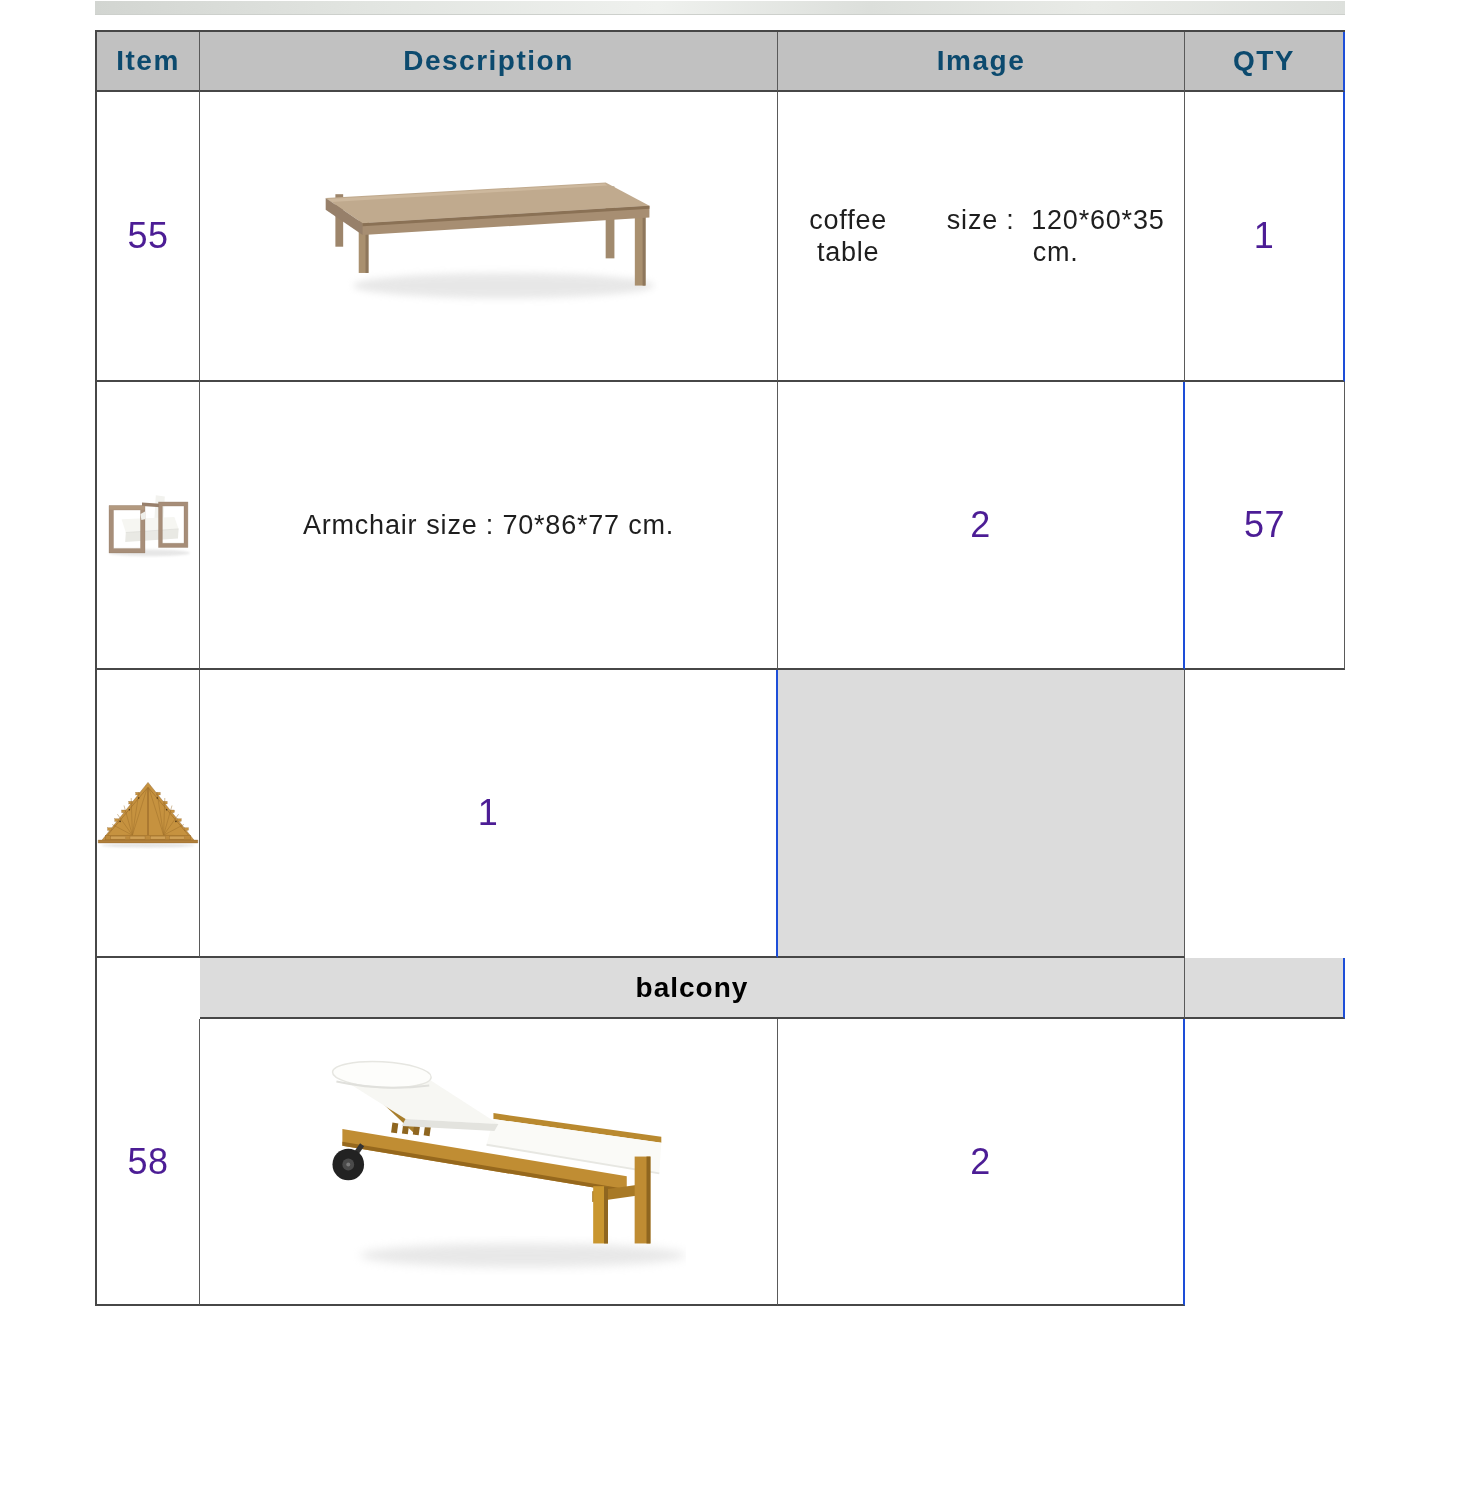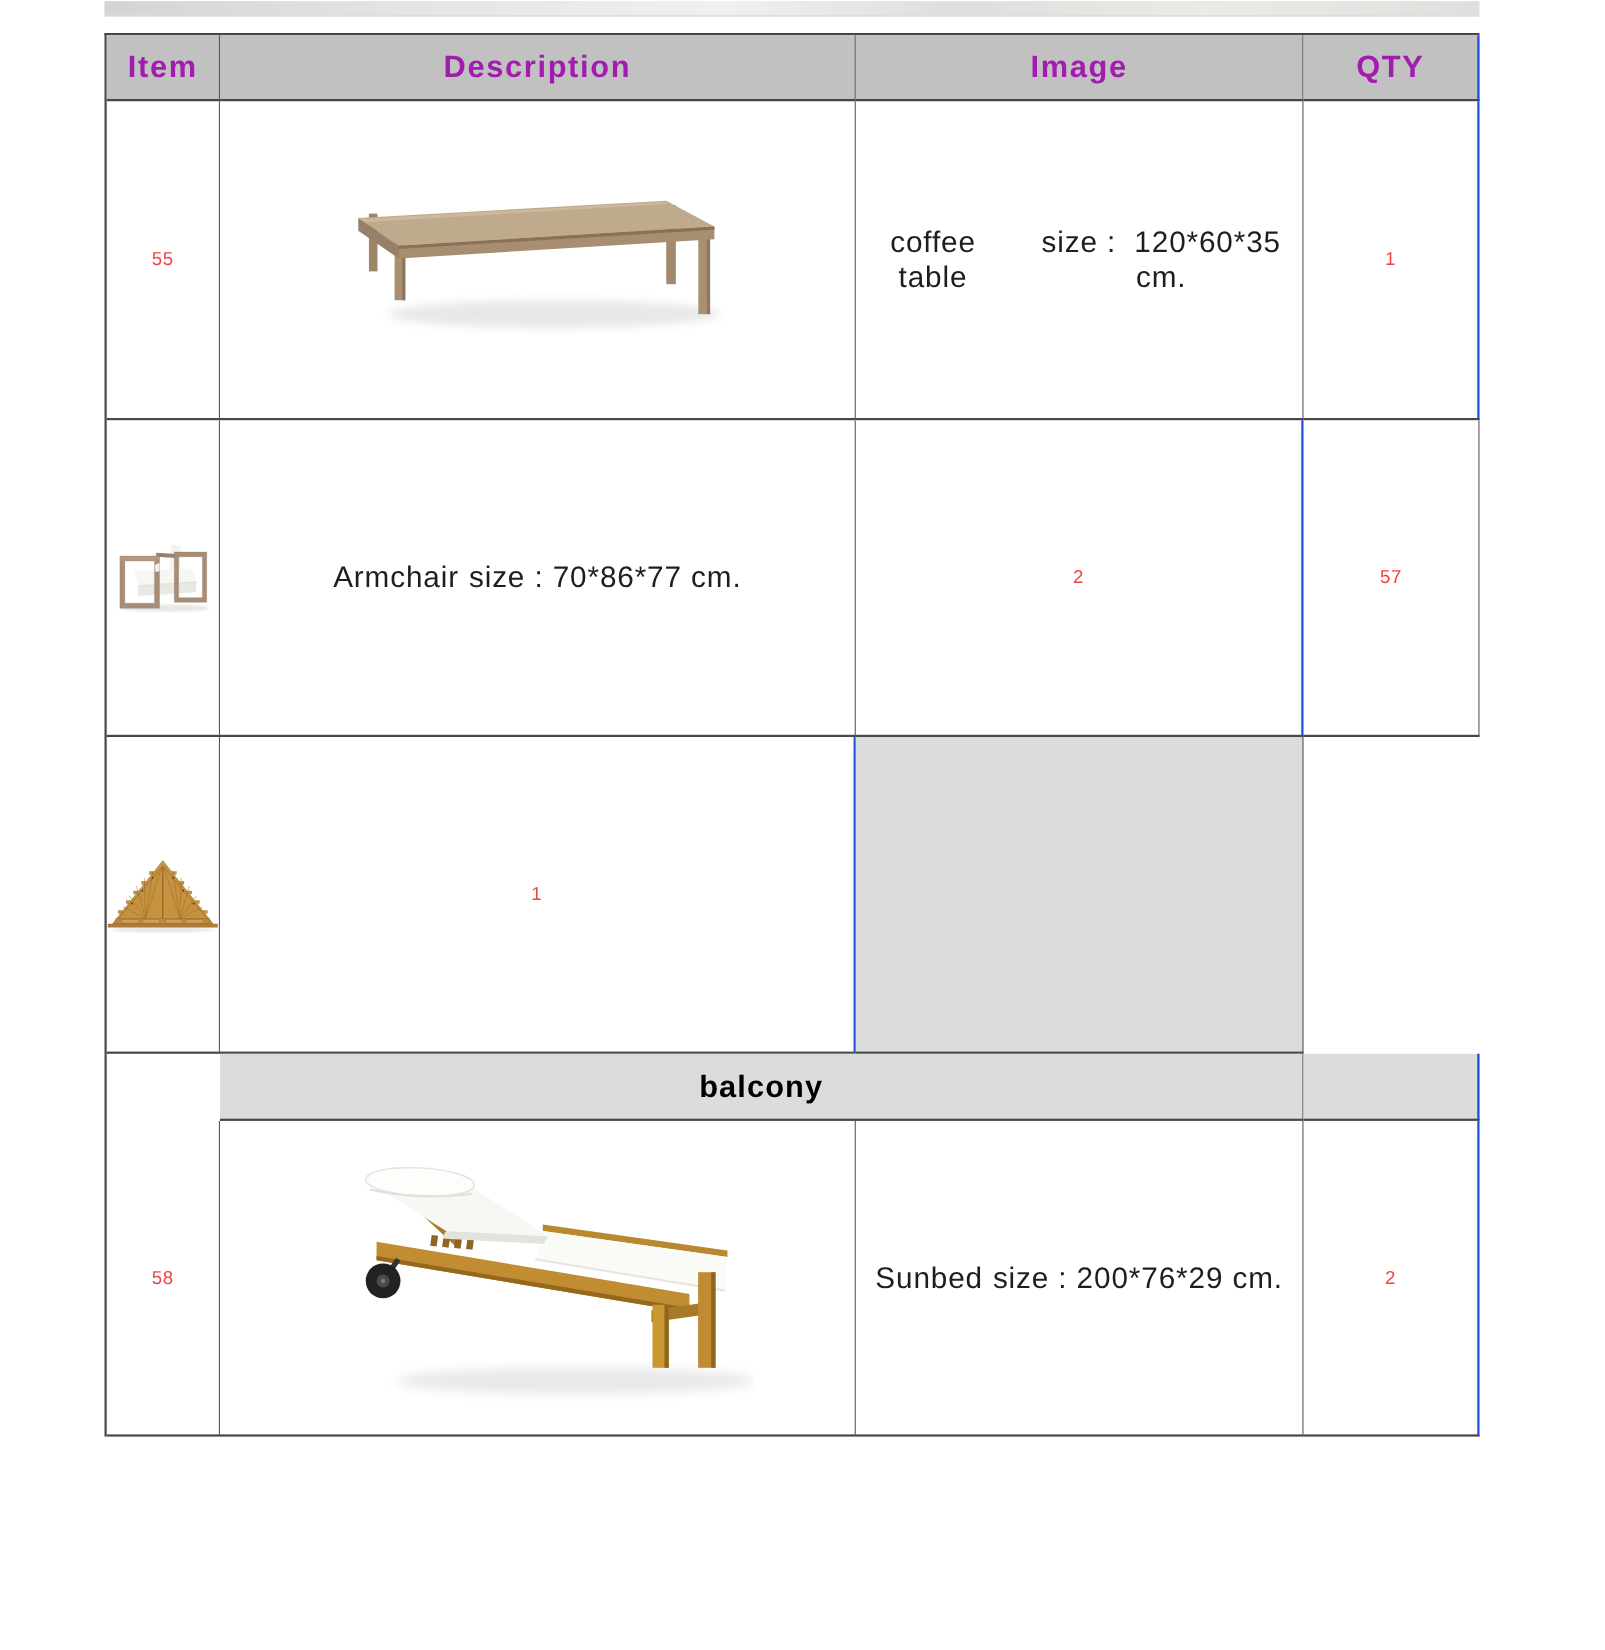"Item" .hcell { color: #a21caf -> #0c4a6e }
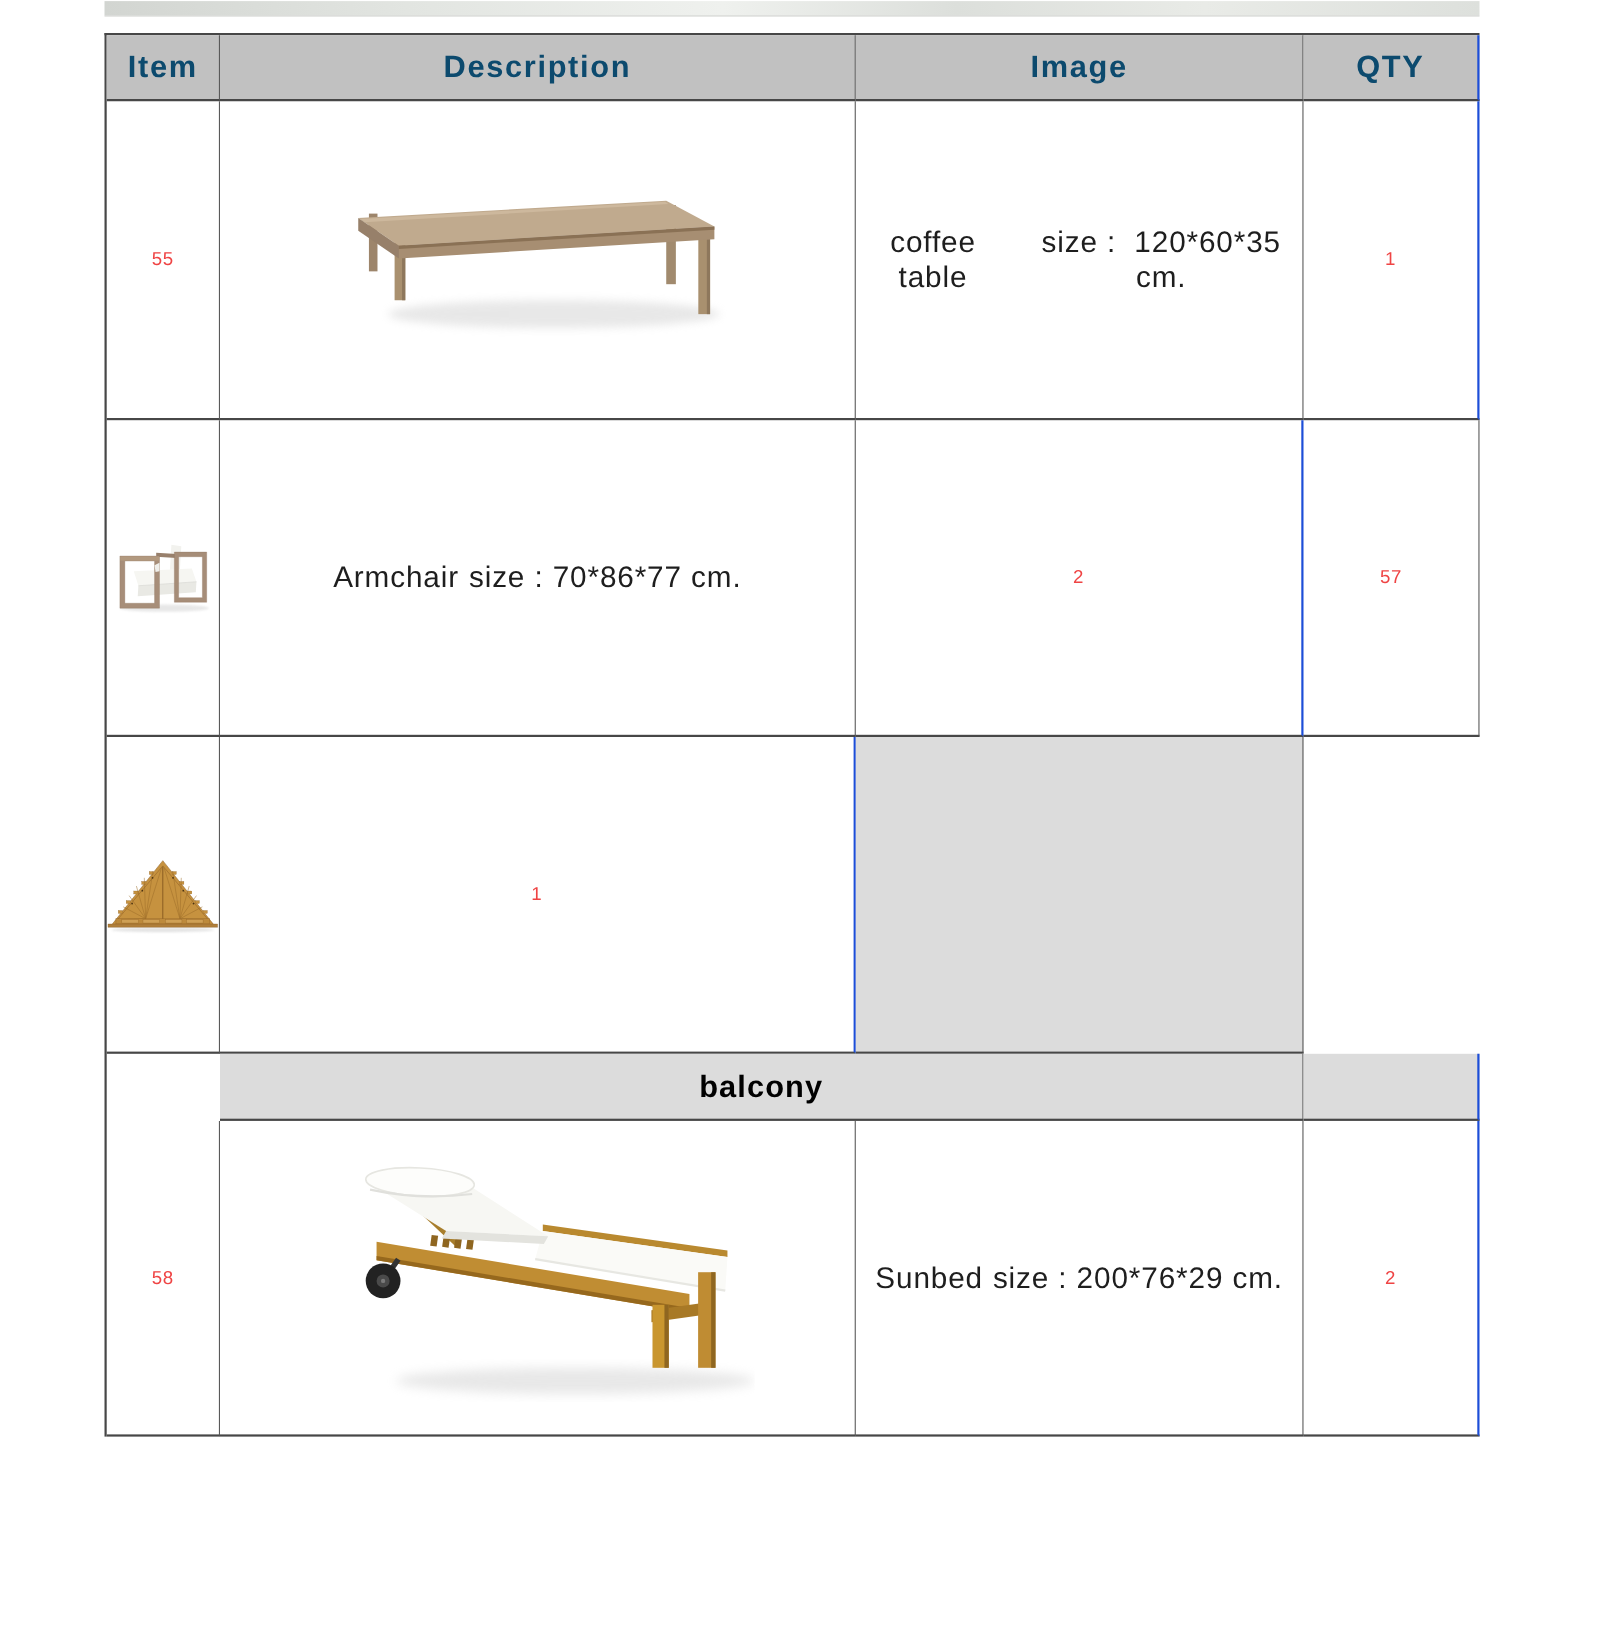"55" .num { color: #ef4444 -> #4c1d95; font-size: 17px -> 36px }
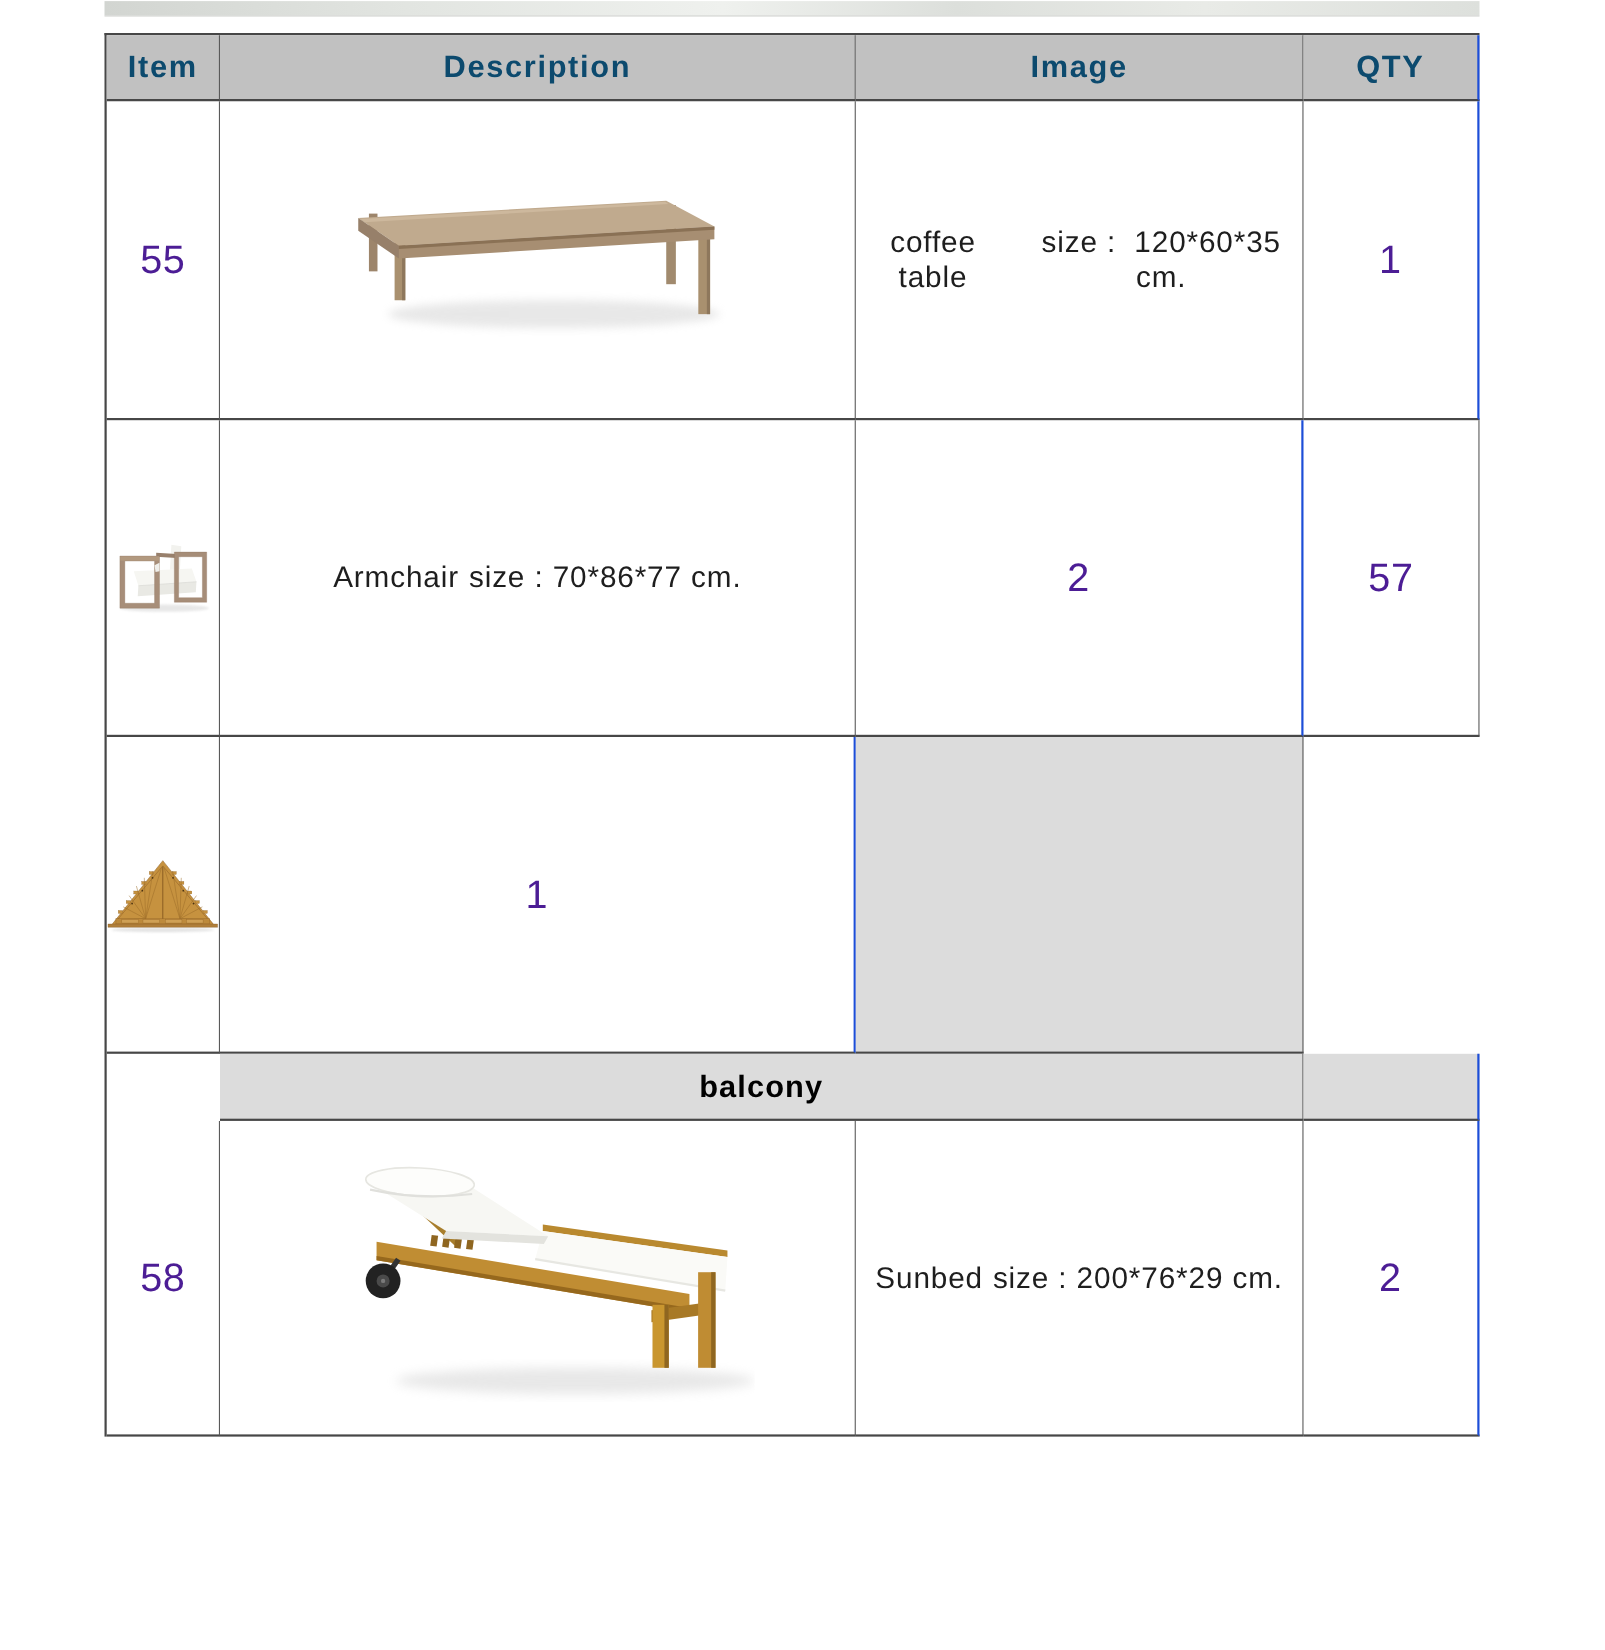"Sunbed" div.cell { html: <div> <span>Sunbed</span> <span>size : 200*76*29 cm.</span> </div> -> none }
